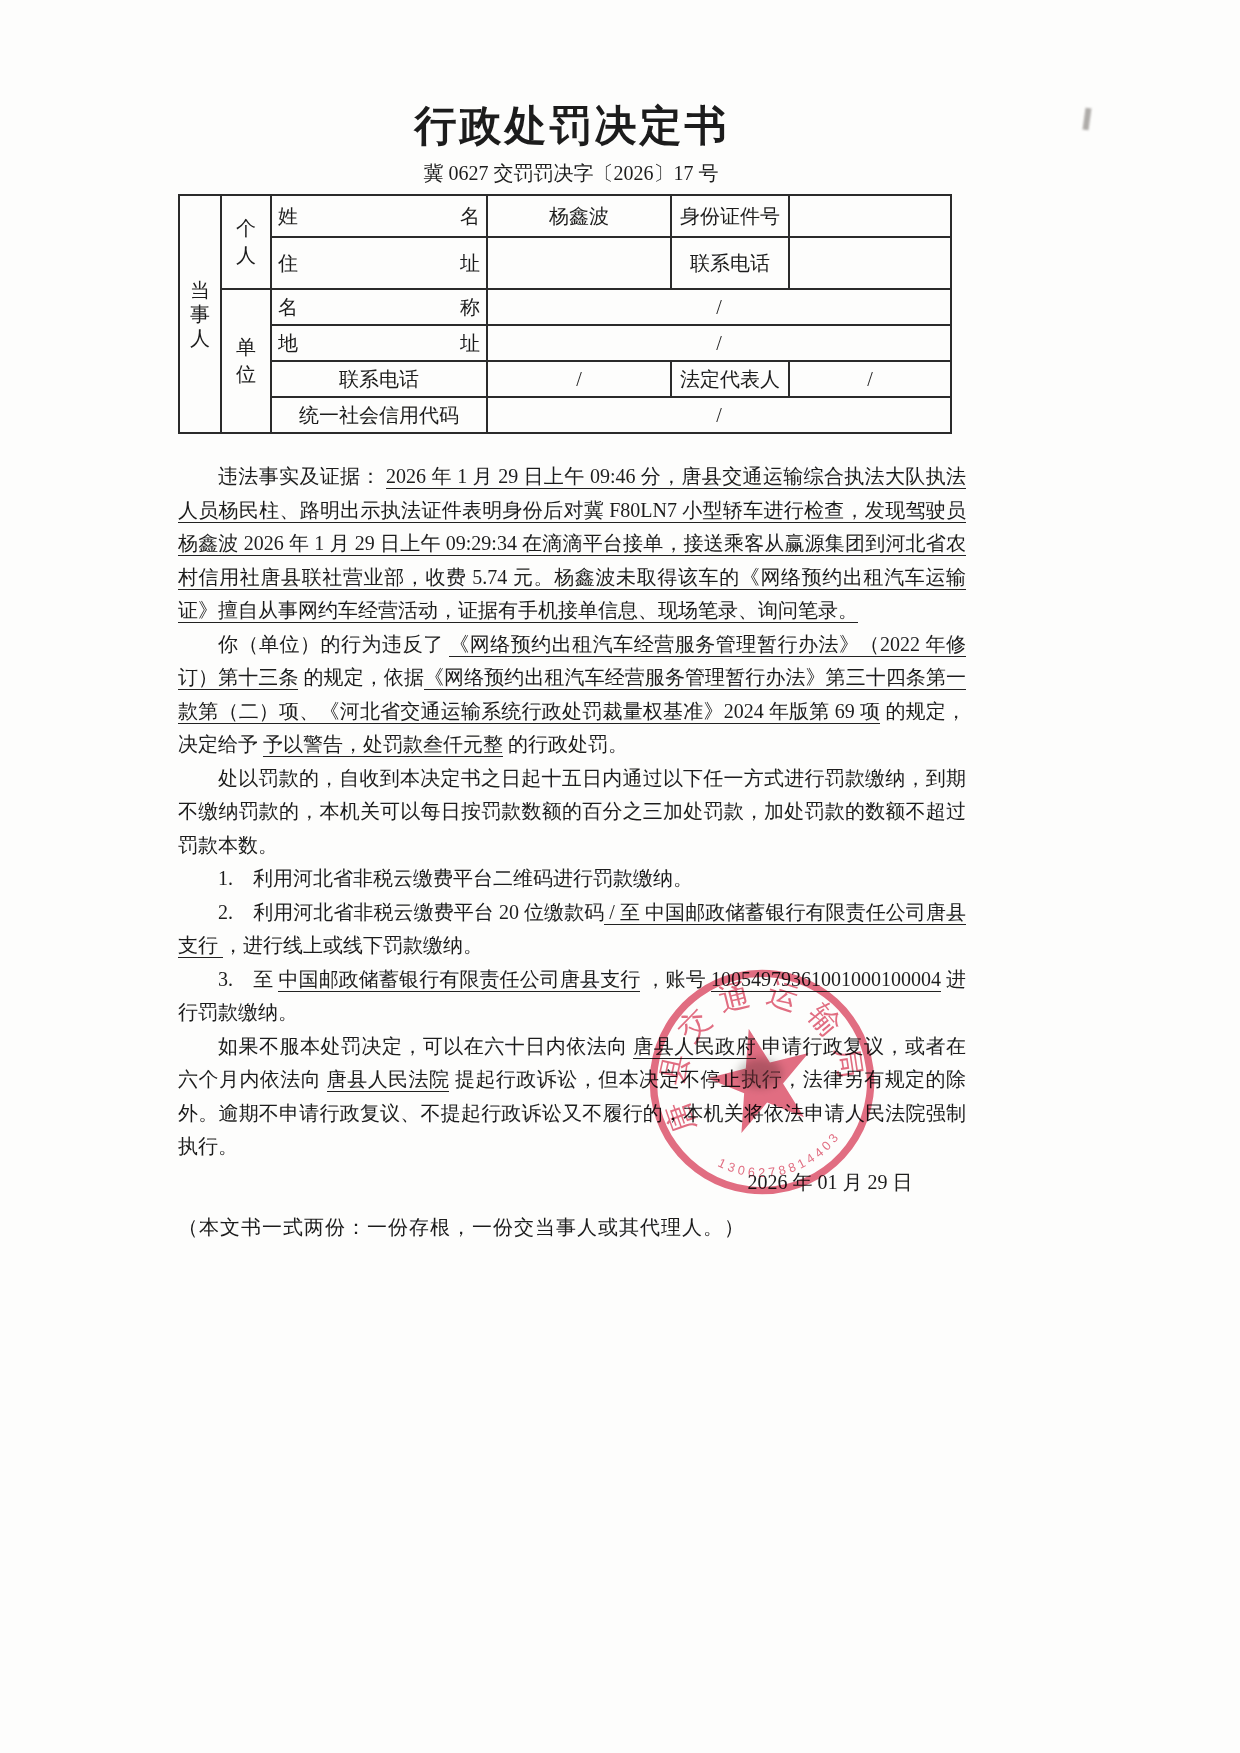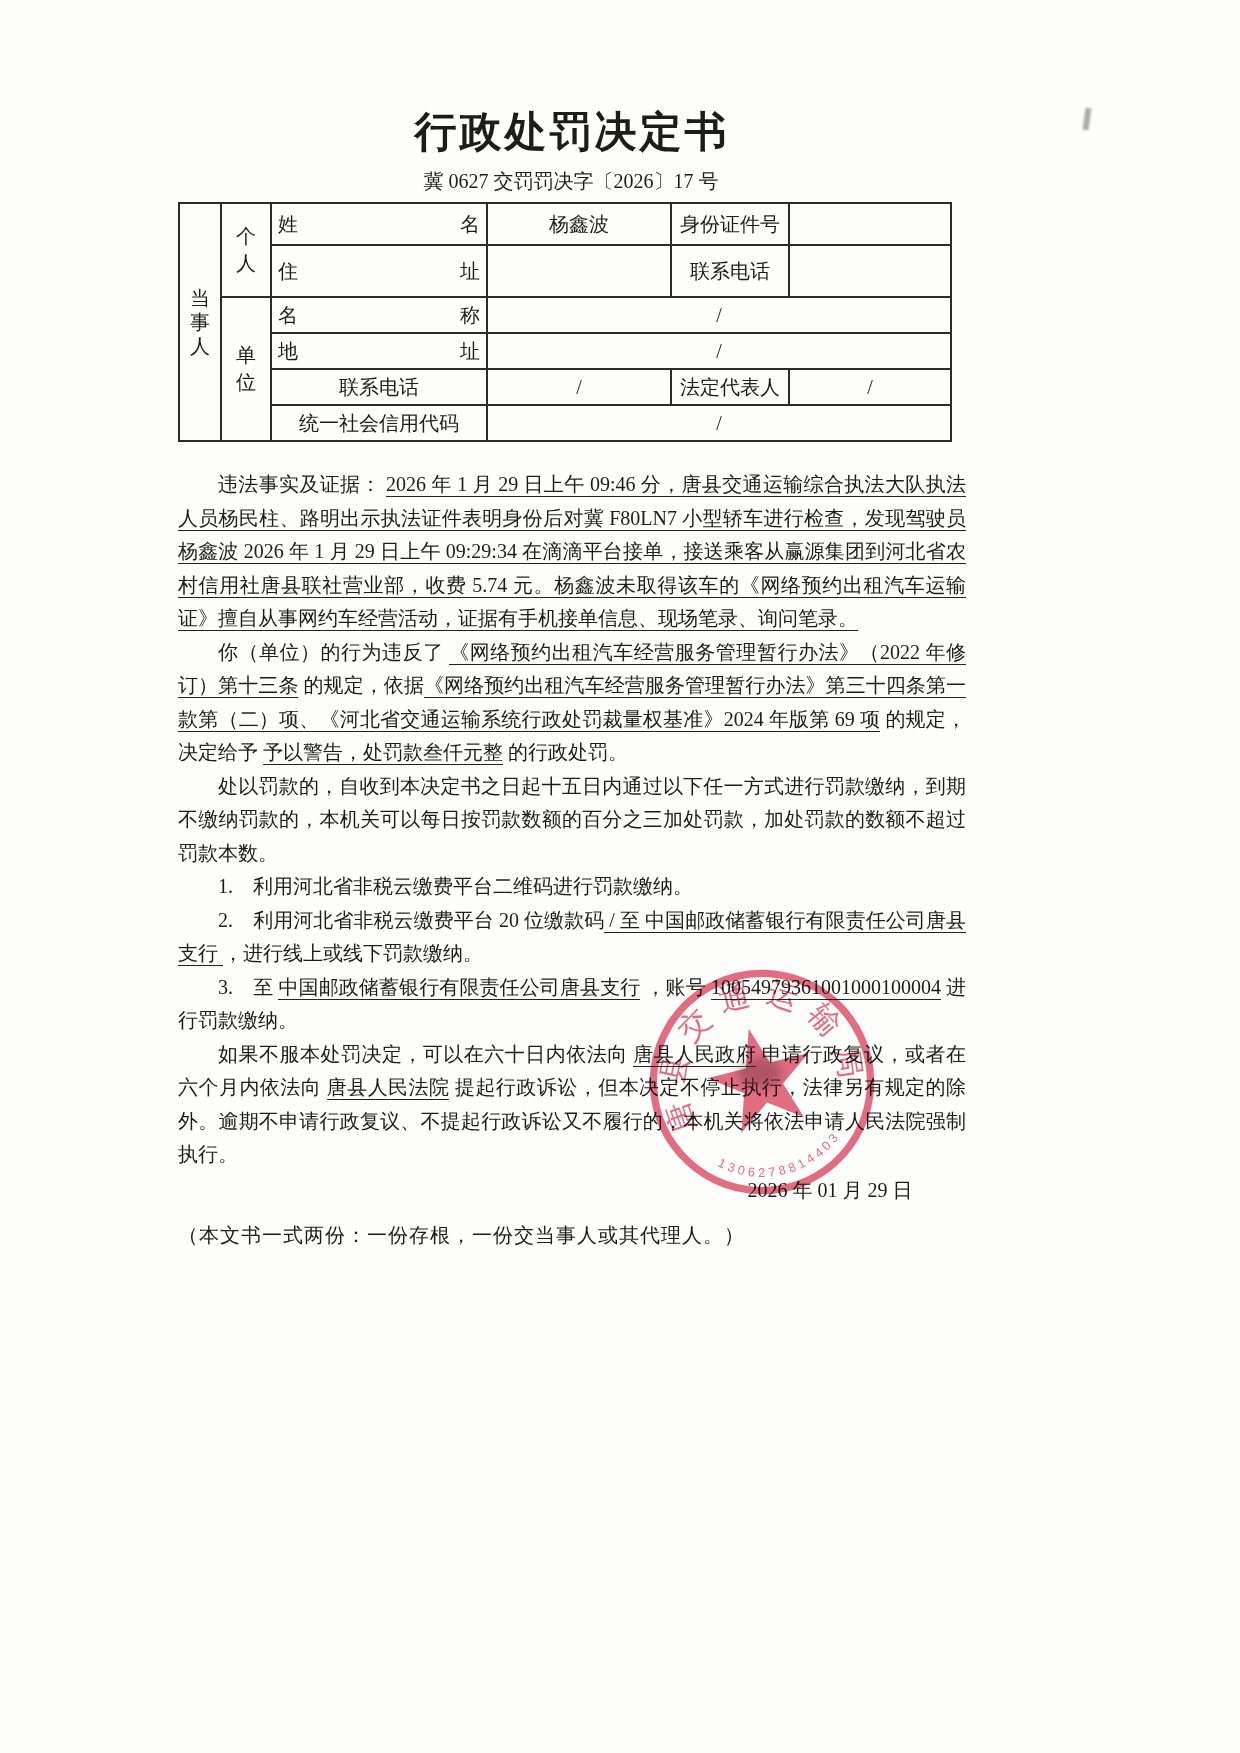"行政处罚决定书" .doc-title { margin: 10px -> 4px }
